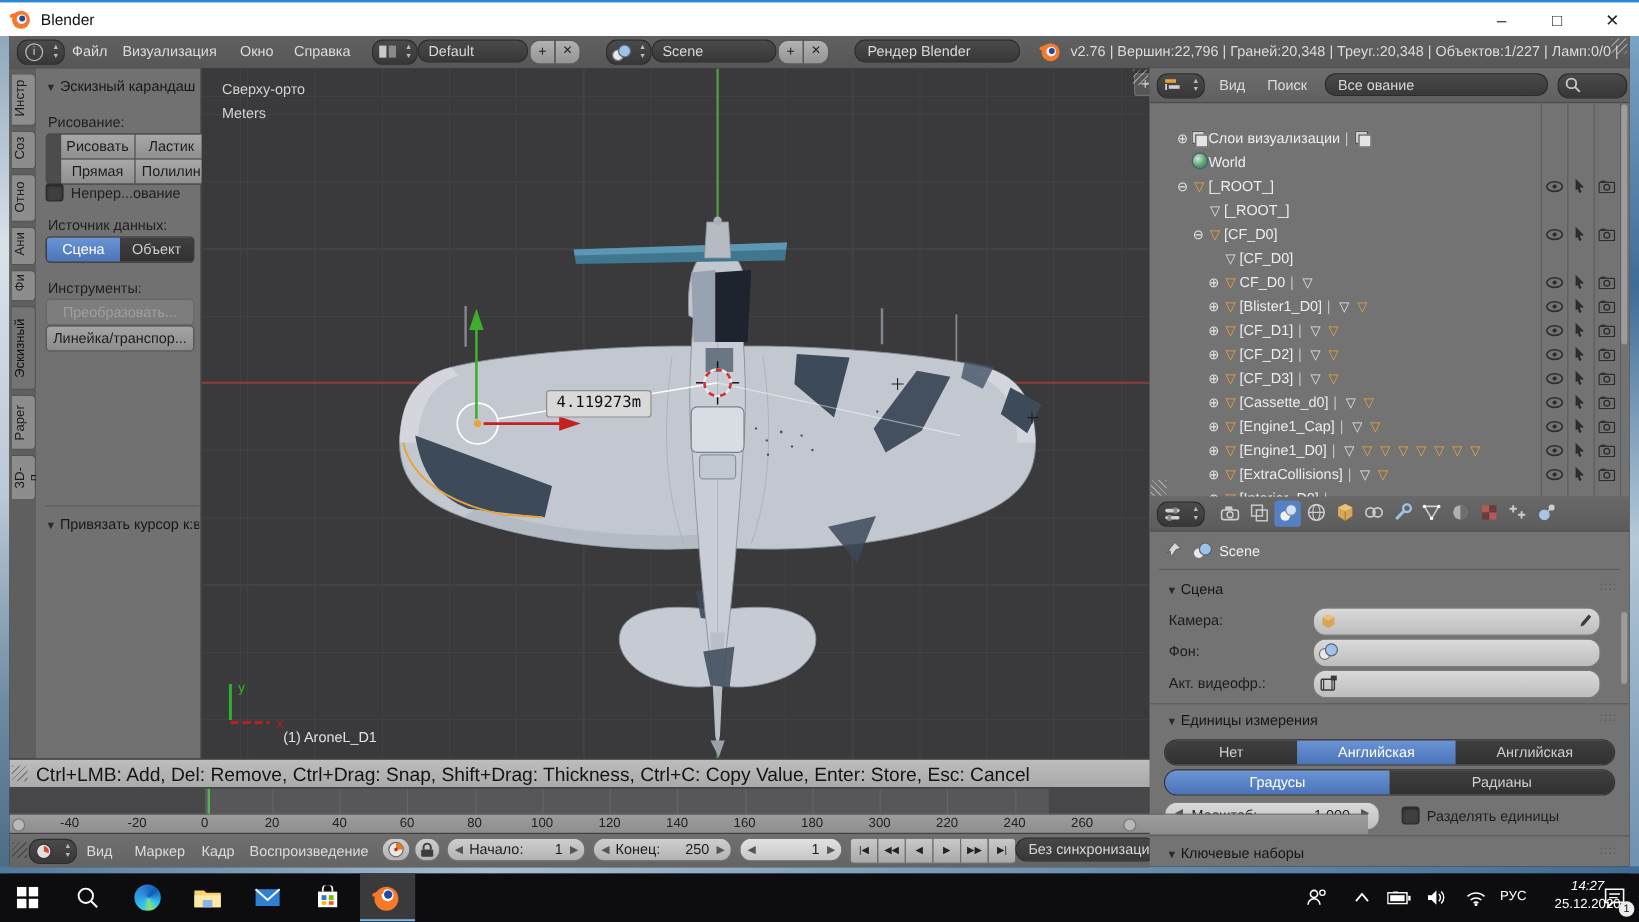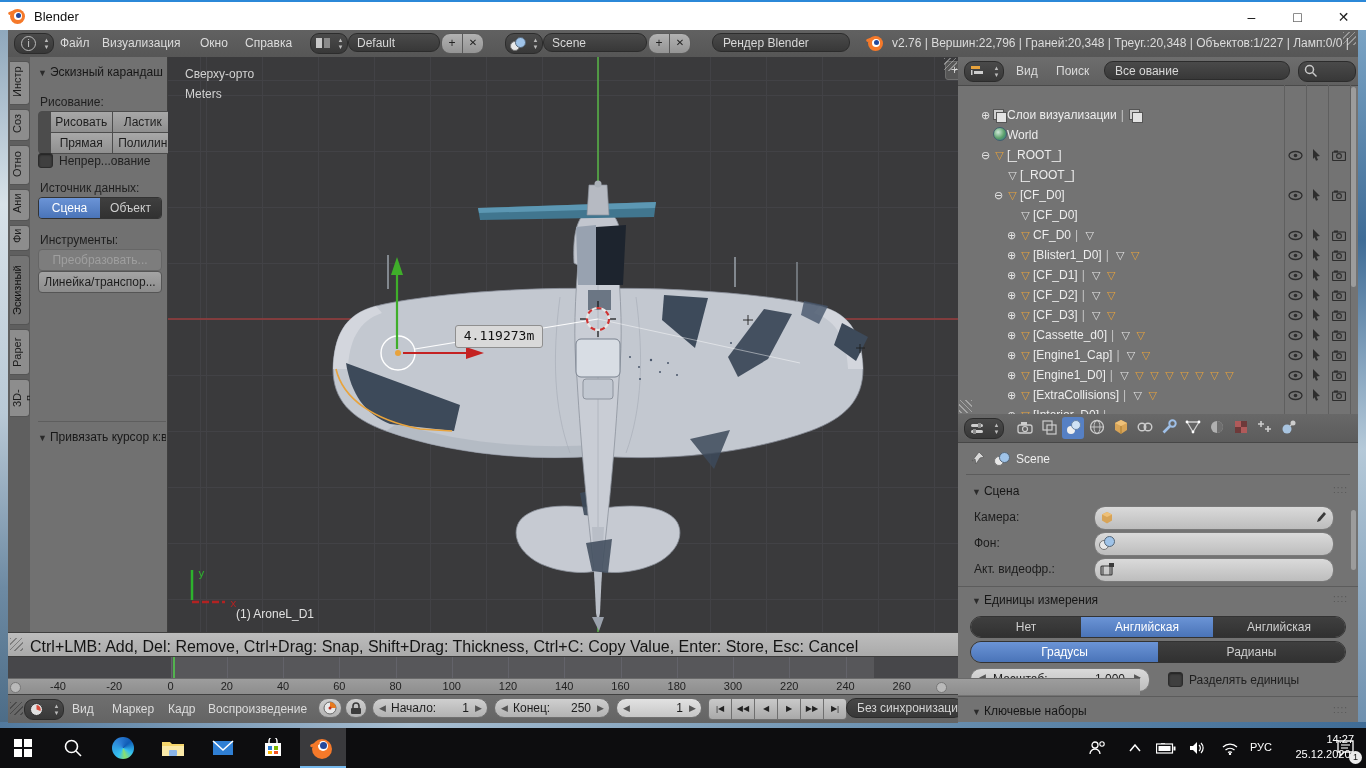"14:27" span.tray-txt { font-style: none -> italic; text-align: right -> center }
